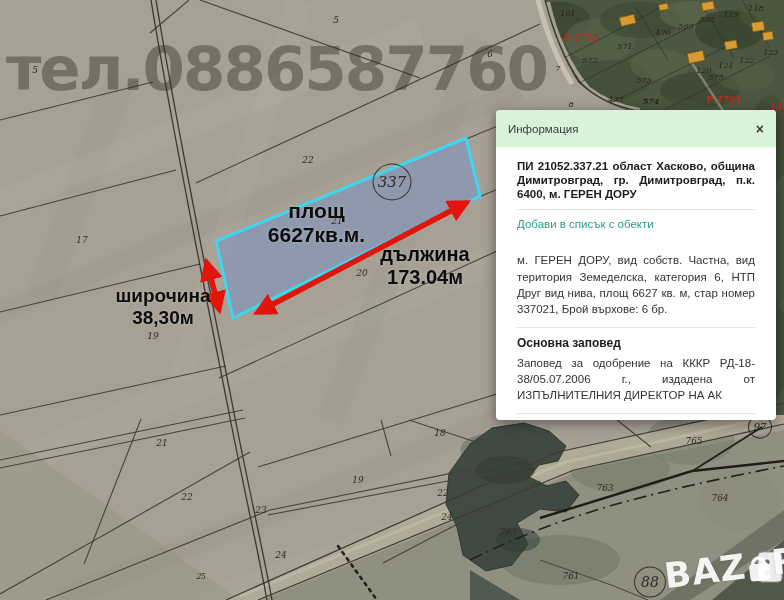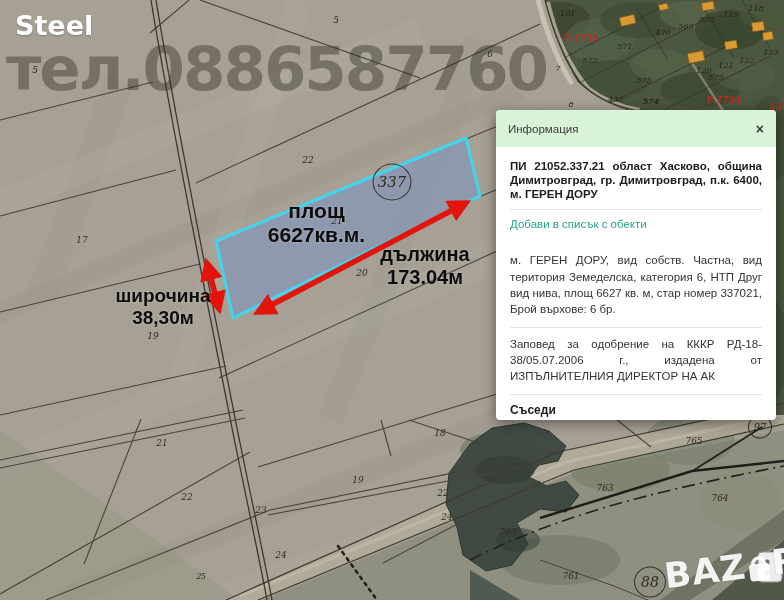"Steel" div.wm-steel { html: <div>Steel</div> -> none }
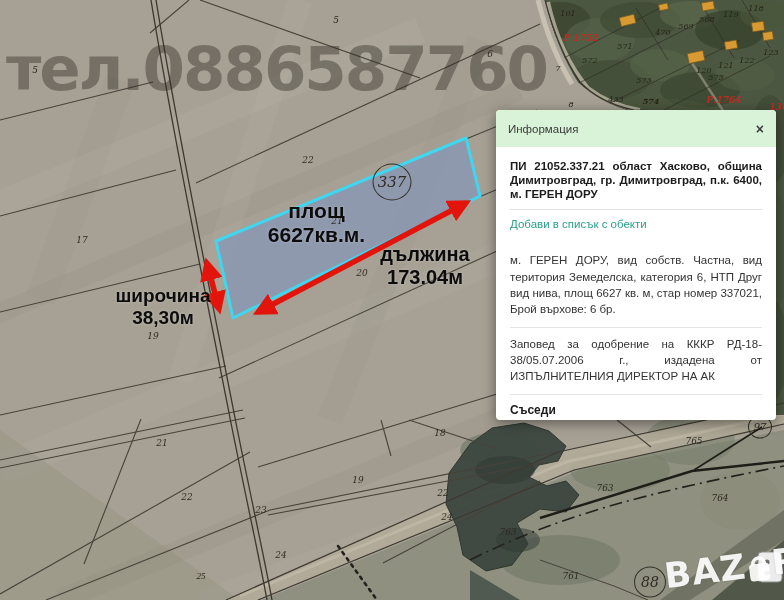"ПИ 21052.337.21 област Хасково, община" #panel-body { padding: 0 14px -> 0 21px }
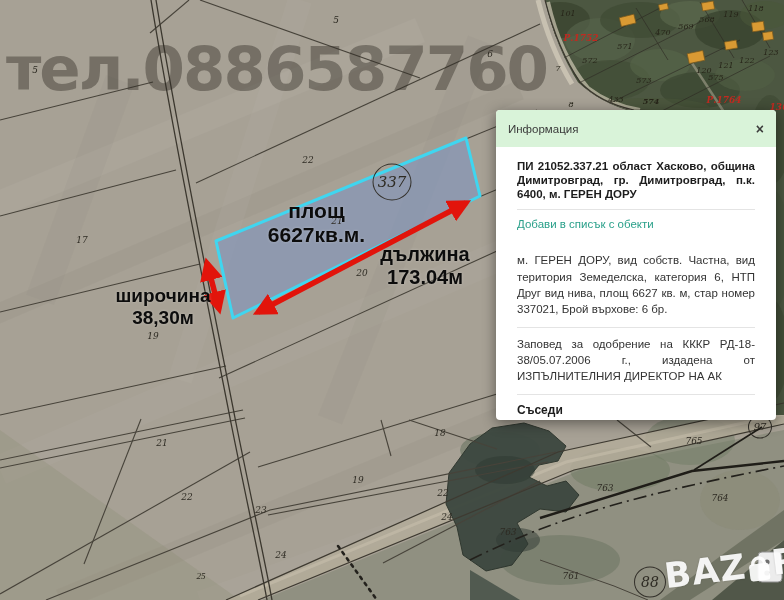"Основна заповед" h4 { html: none -> <h4>Основна заповед</h4> }
